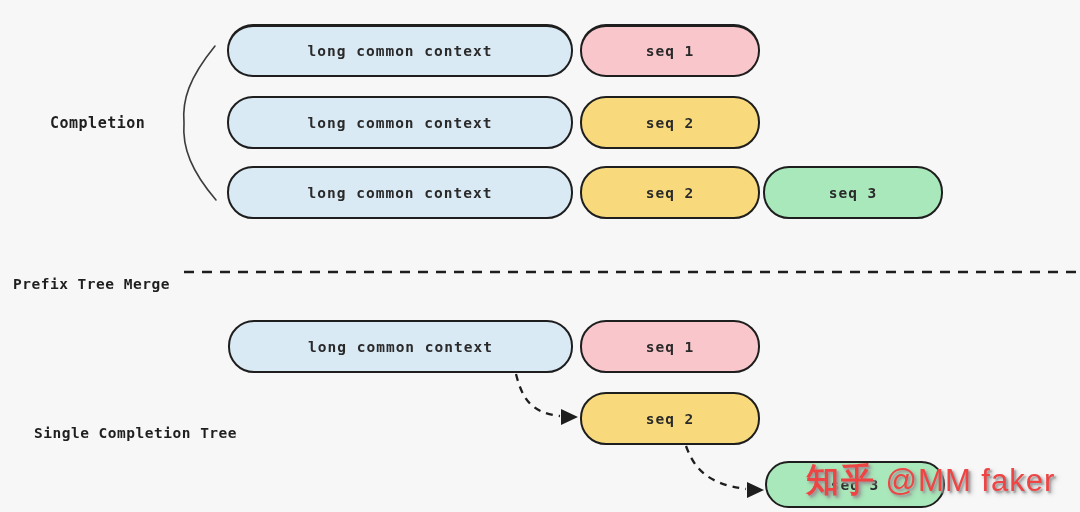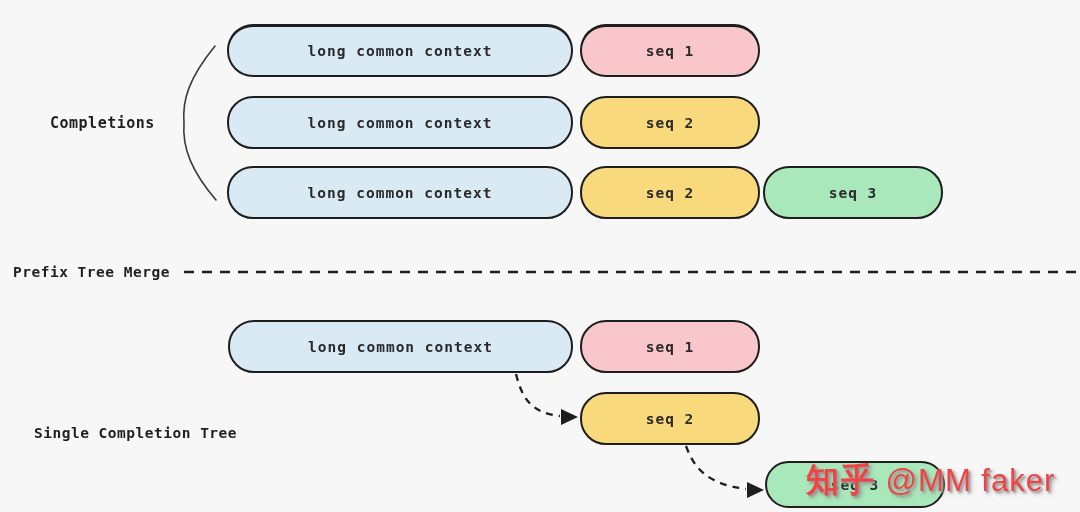"Completions" div.side-label { text: Completions -> Completion }
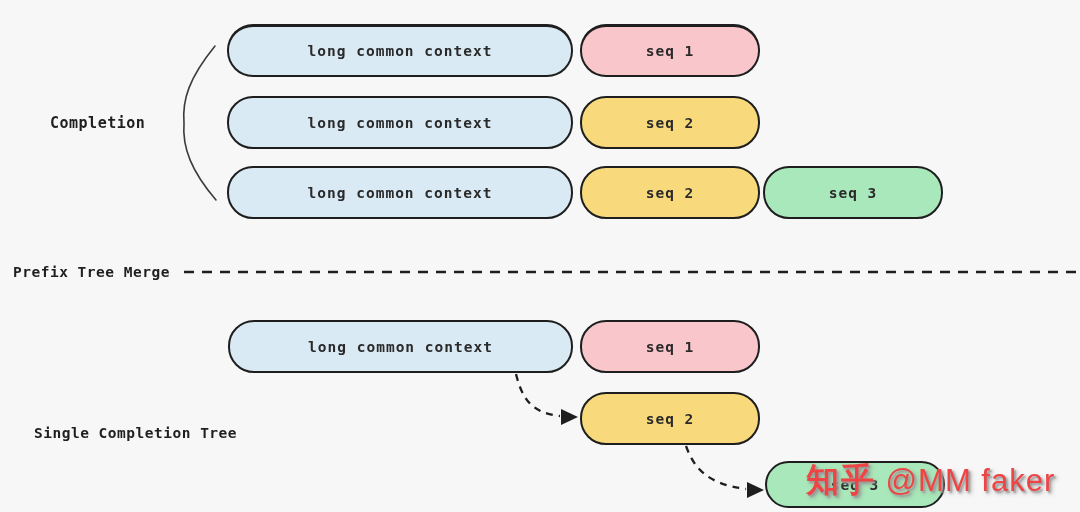"Prefix Tree Merge" div.side-label { top: 264px -> 276px }
